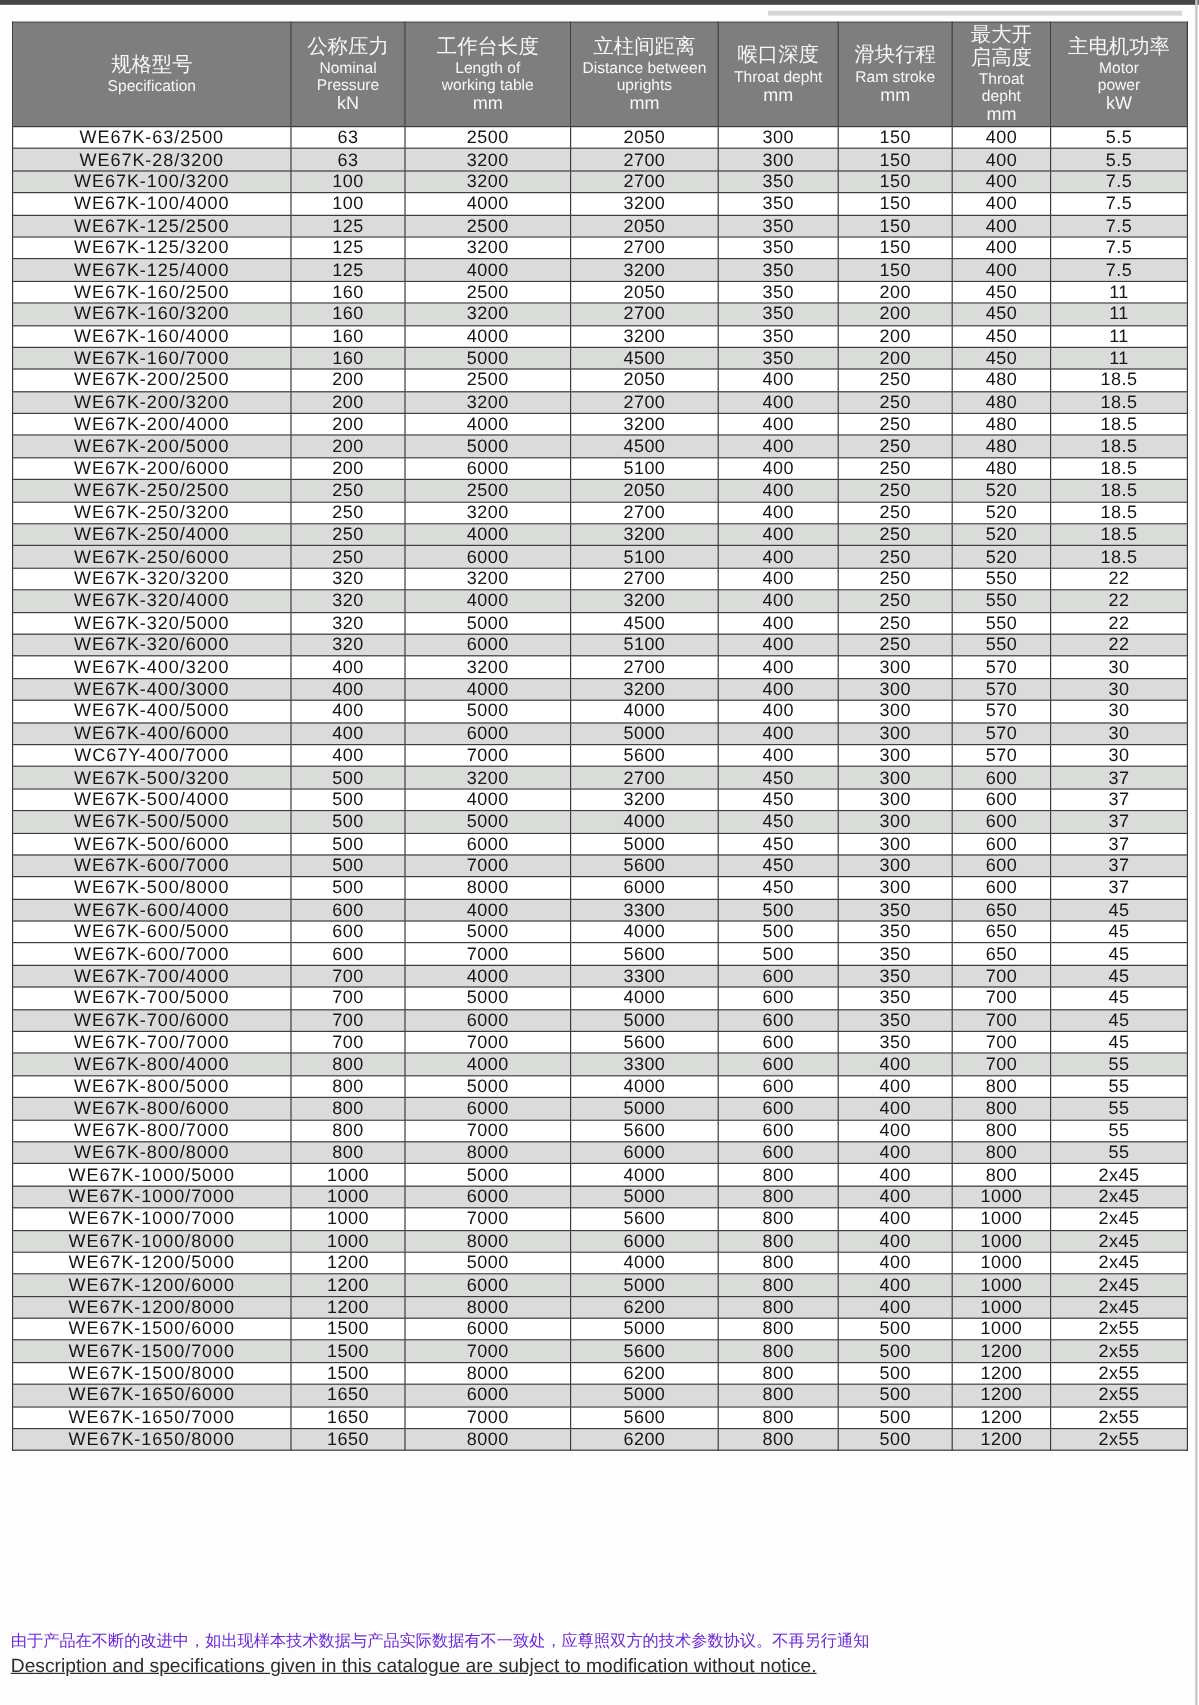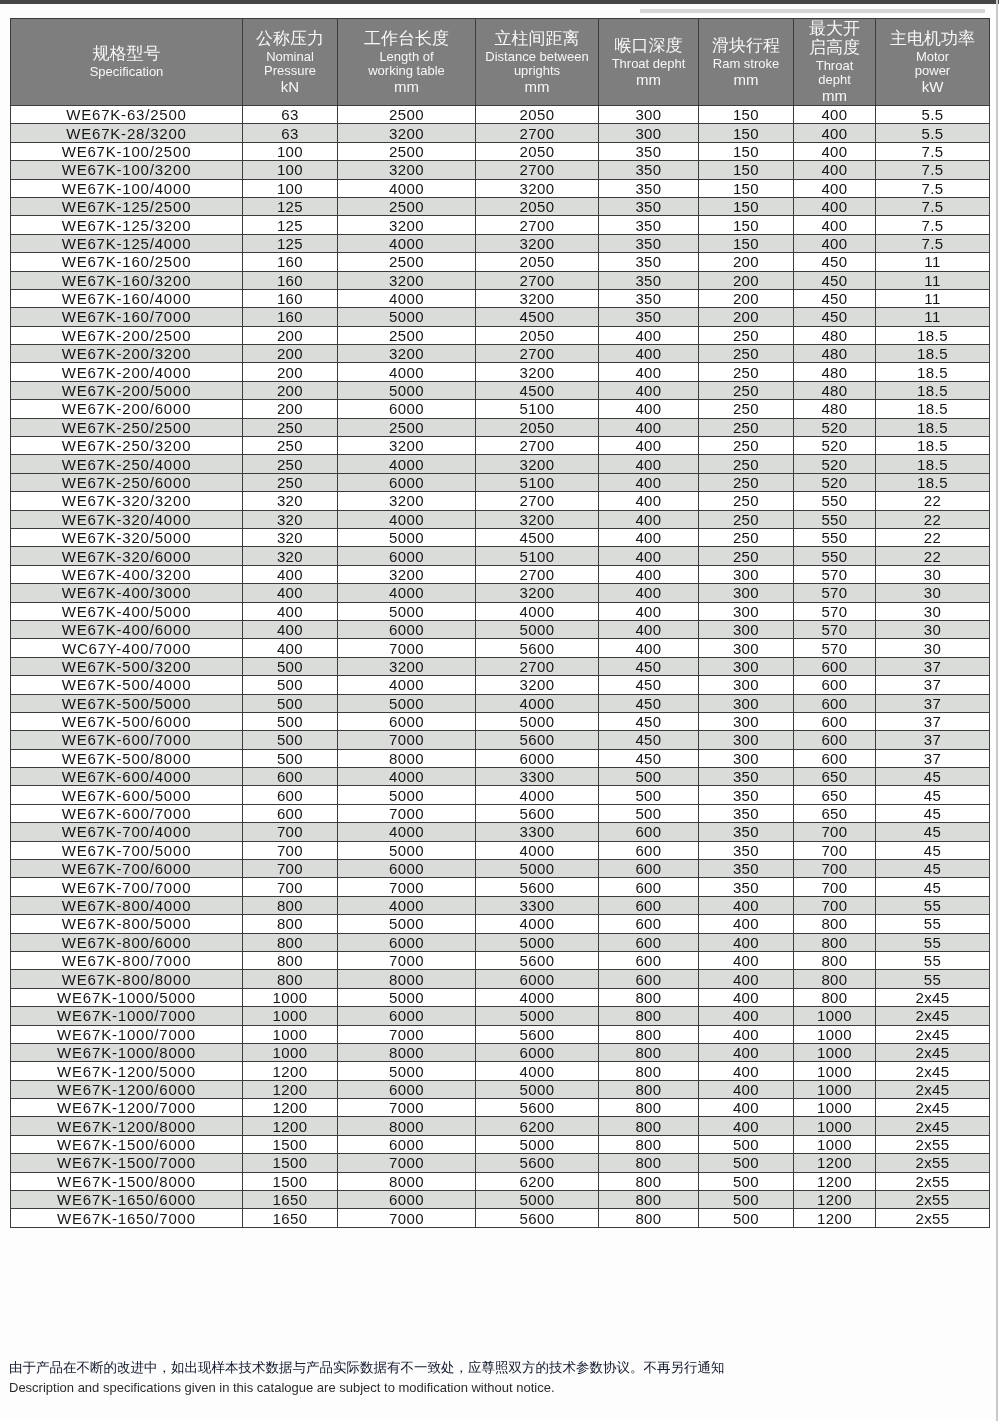"WE67K-100/2500" tr { html: <tr> <td>WE67K-100/2500</td> <td>100</td> <td>2500</td> <td>2050</td> <td>350</td> <td>150</td> <td>400</td> <td>7.5</td> </tr> -> none }
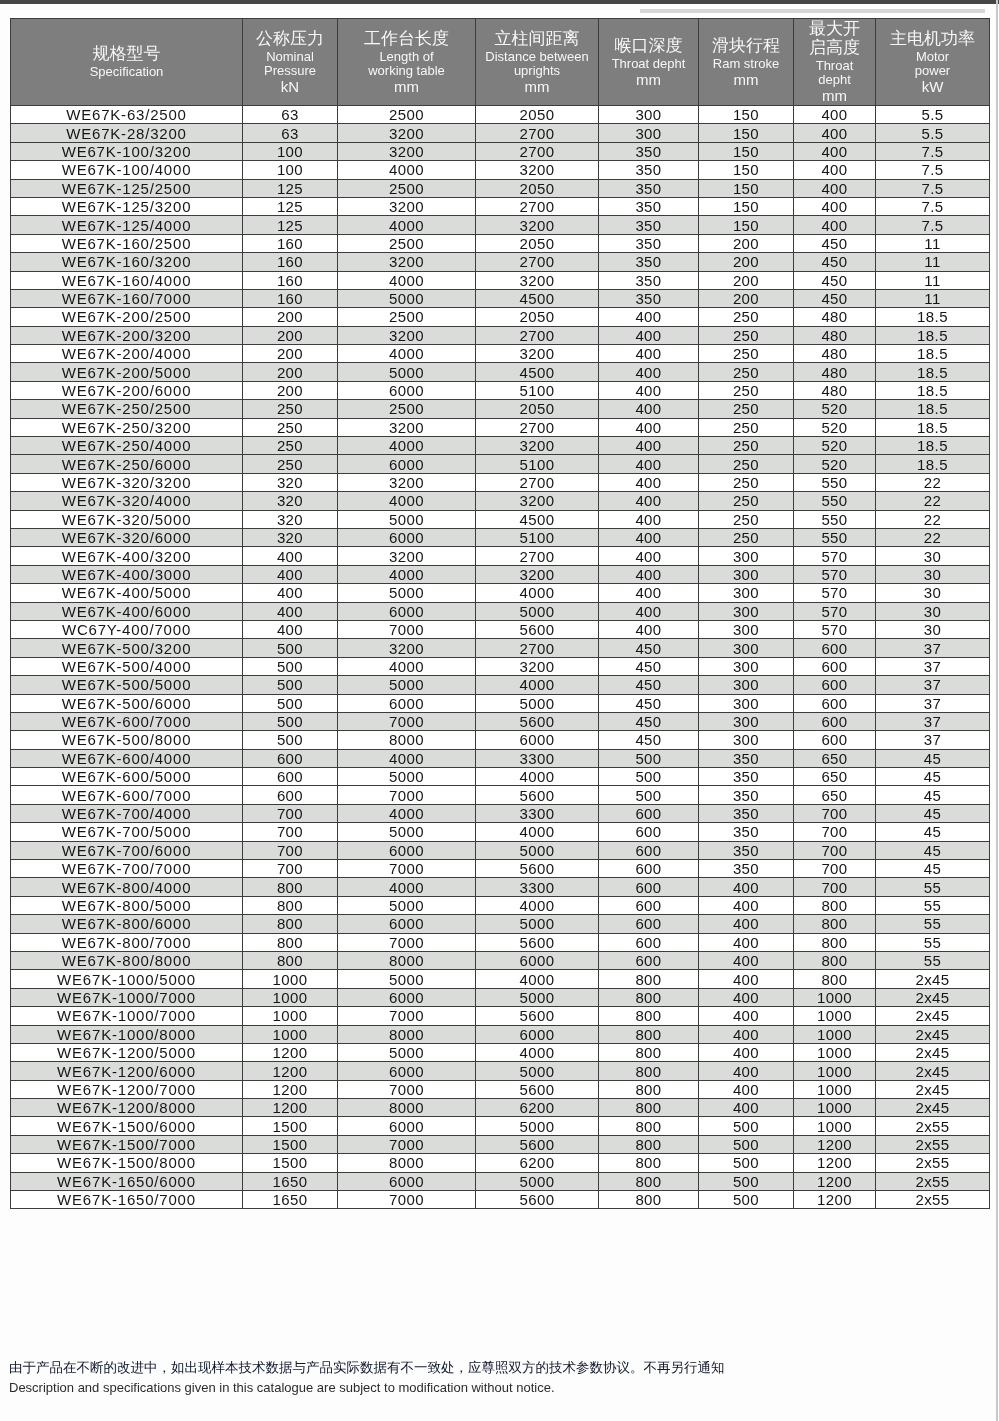"WE67K-1200/7000" tr { html: <tr> <td>WE67K-1200/7000</td> <td>1200</td> <td>7000</td> <td>5600</td> <td>800</td> <td>400</td> <td>1000</td> <td>2x45</td> </tr> -> none }
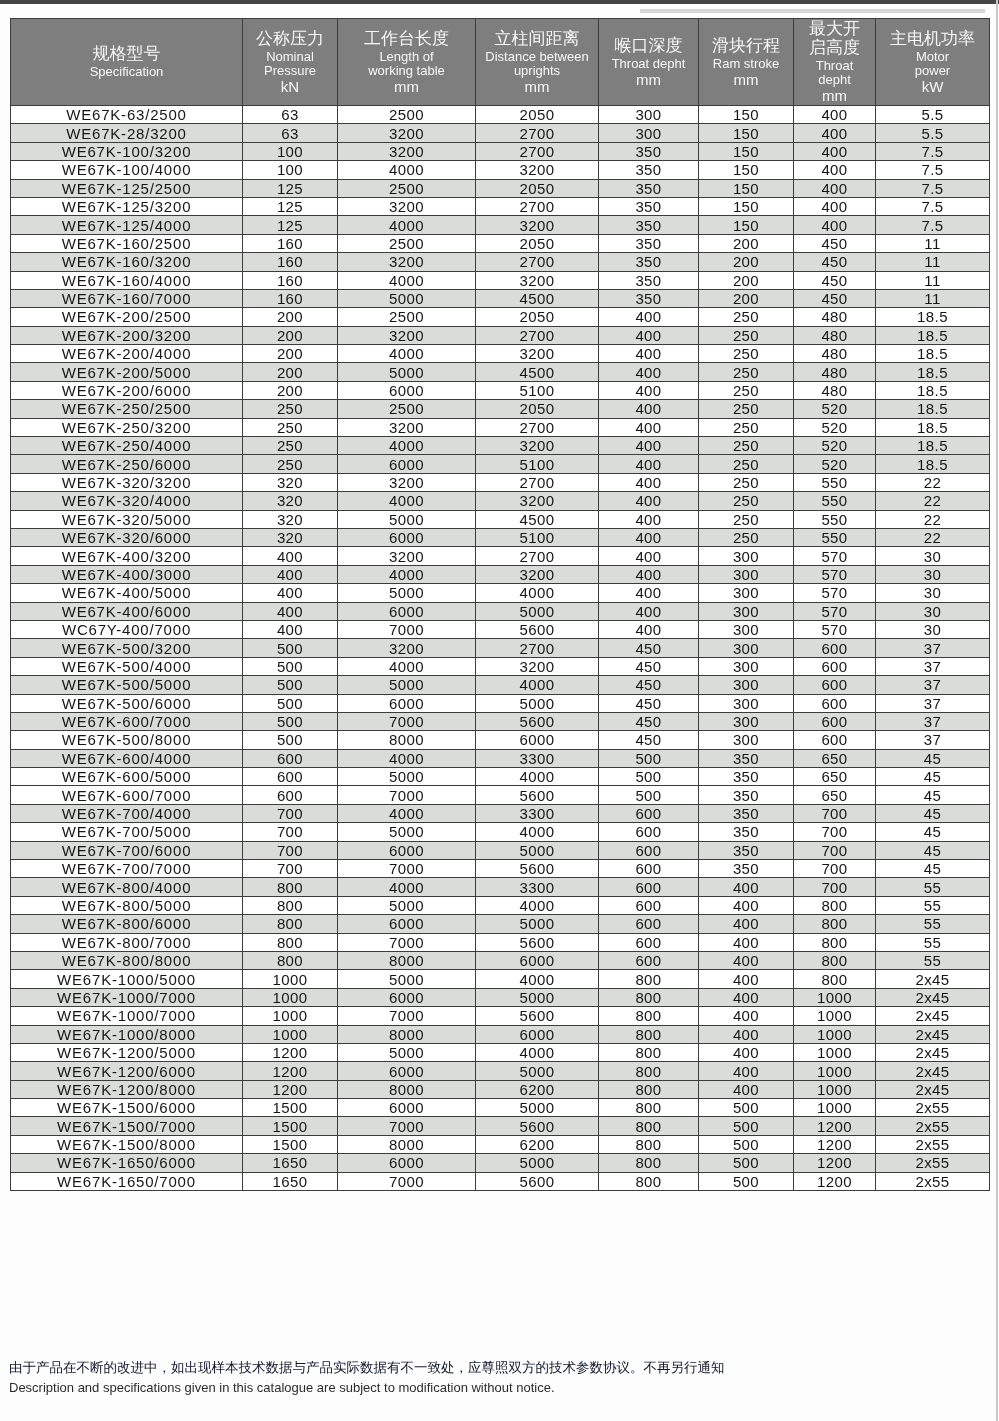"WE67K-1650/8000" tr.alt { html: none -> <tr> <td>WE67K-1650/8000</td> <td>1650</td> <td>8000</td> <td>6200</td> <td>800</td> <td>500</td> <td>1200</td> <td>2x55</td> </tr> }
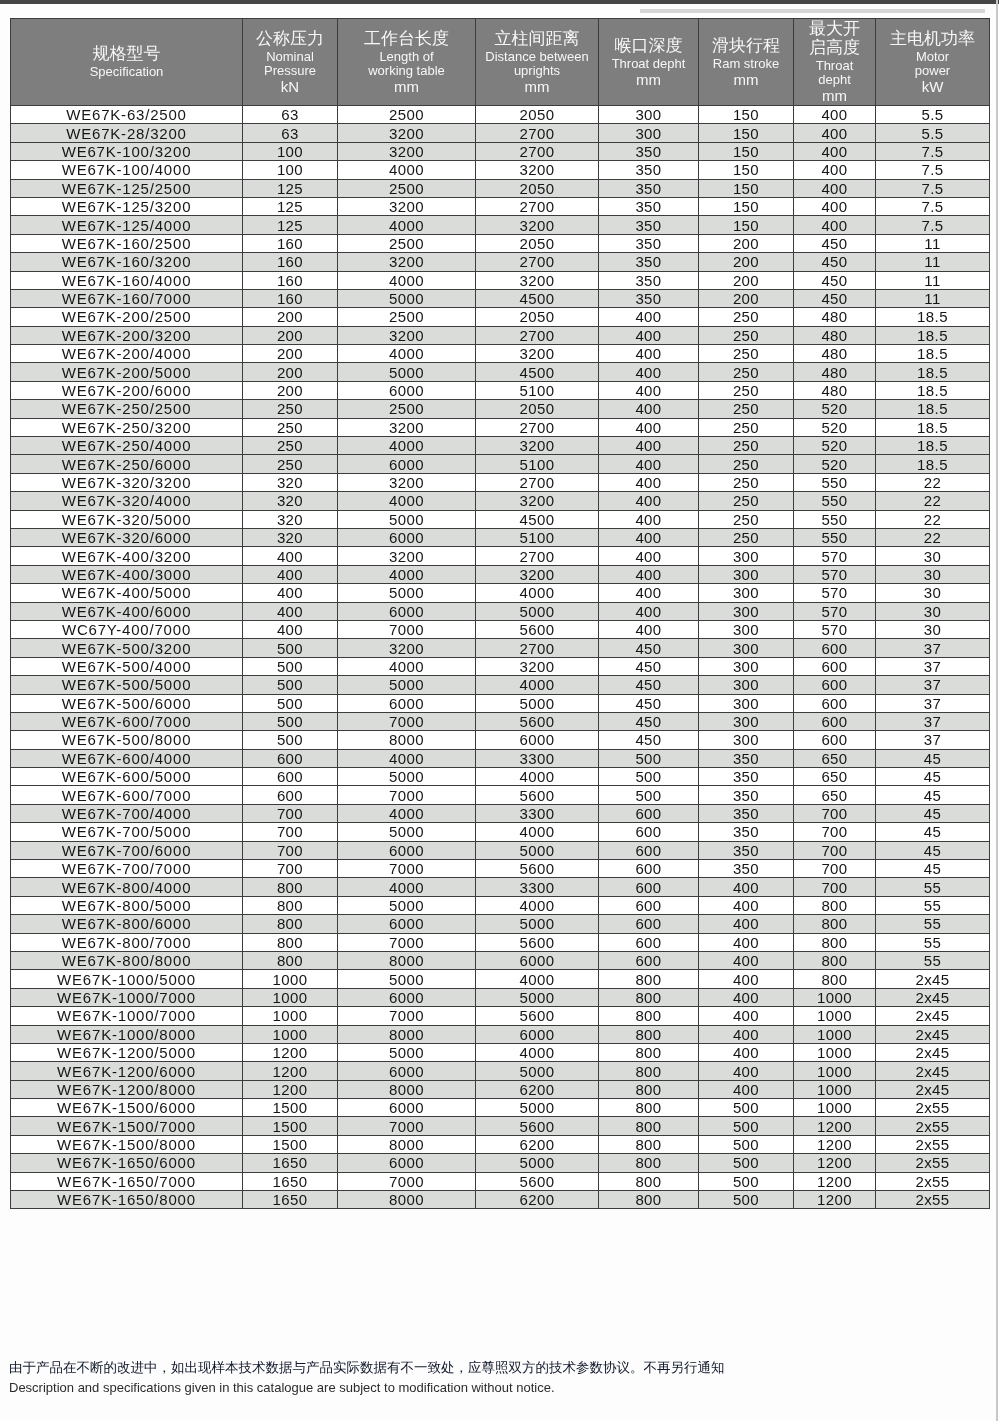"由于产品在不断的改进中，如出现样本技术数据与产品实际数据有不一致处，应尊照双方的" .f-zh { color: #0f172a -> #6d28d9 }
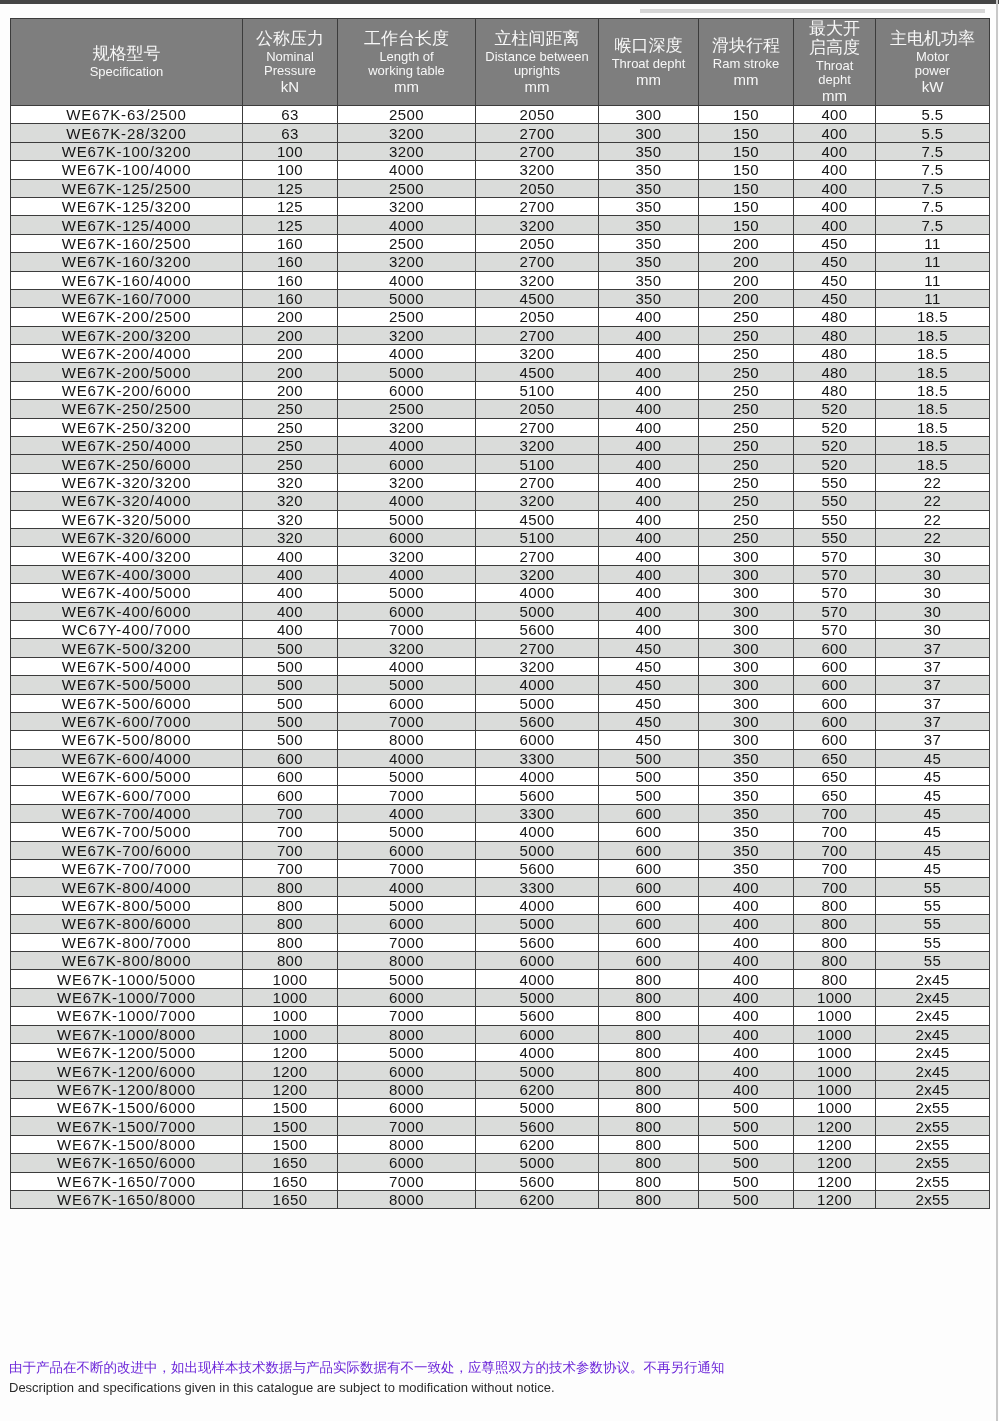"Description and specifications given in" .f-en { font-size: 13px -> 16px; text-decoration: none -> underline }
